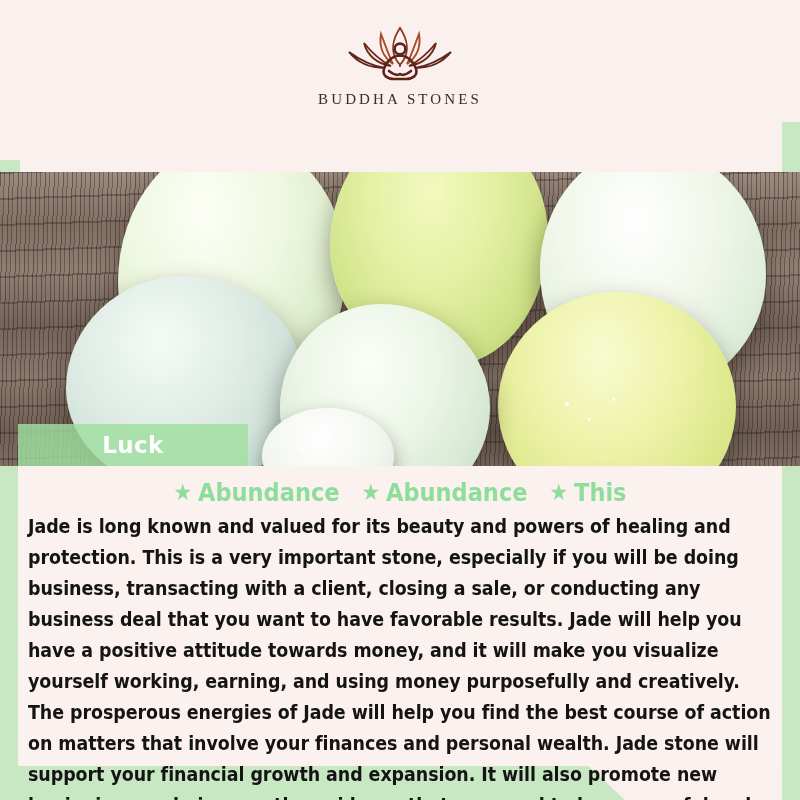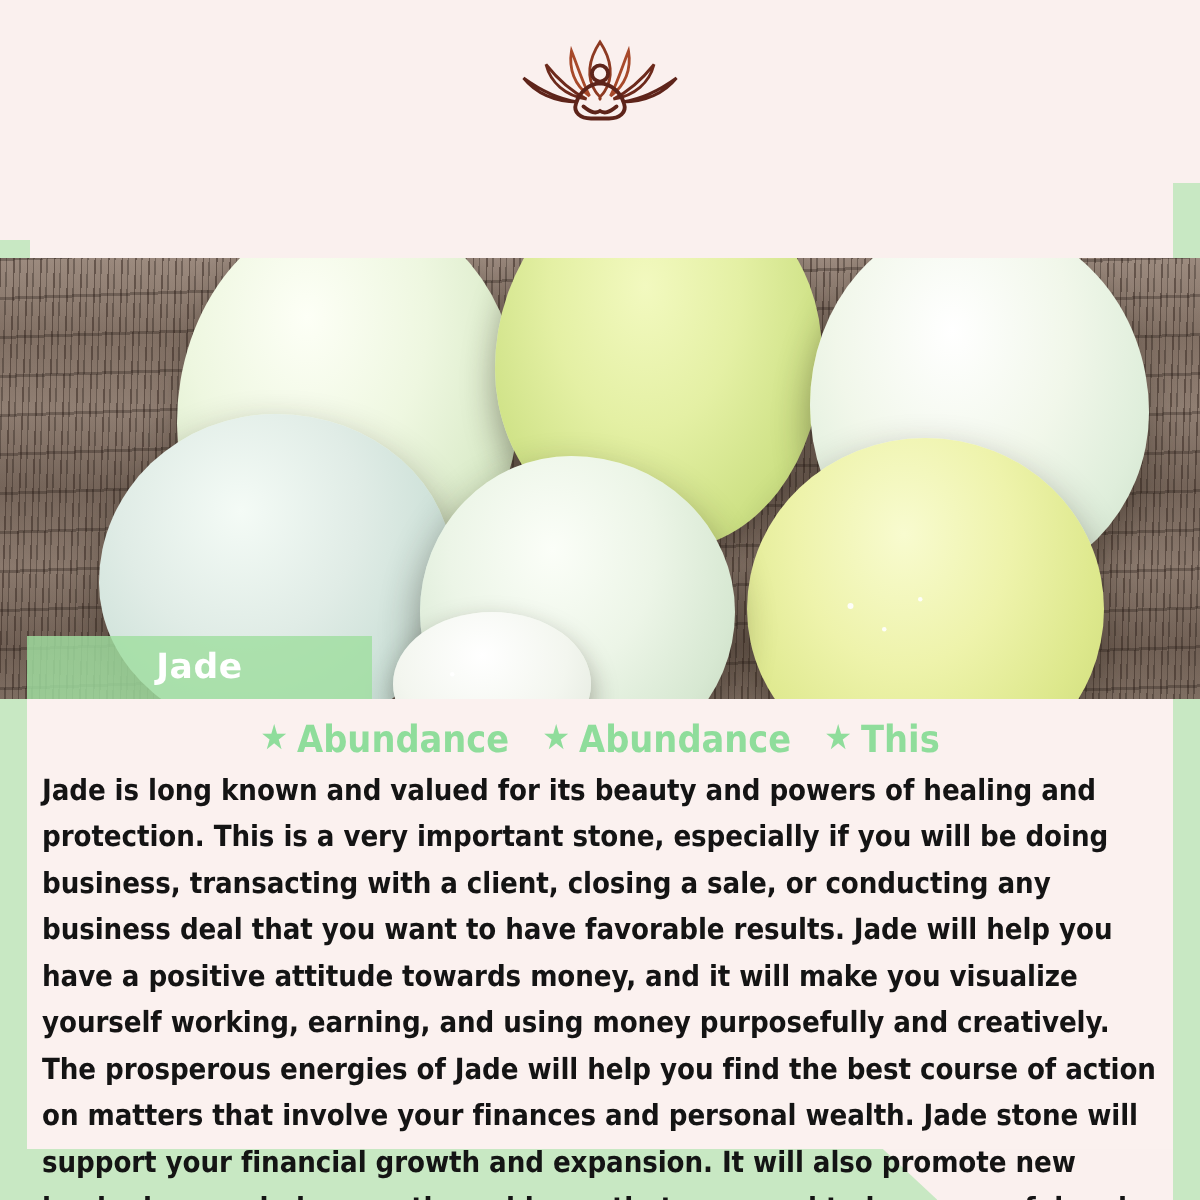"BUDDHA STONES" div.brand-name { html: none -> <div>BUDDHA STONES</div> }
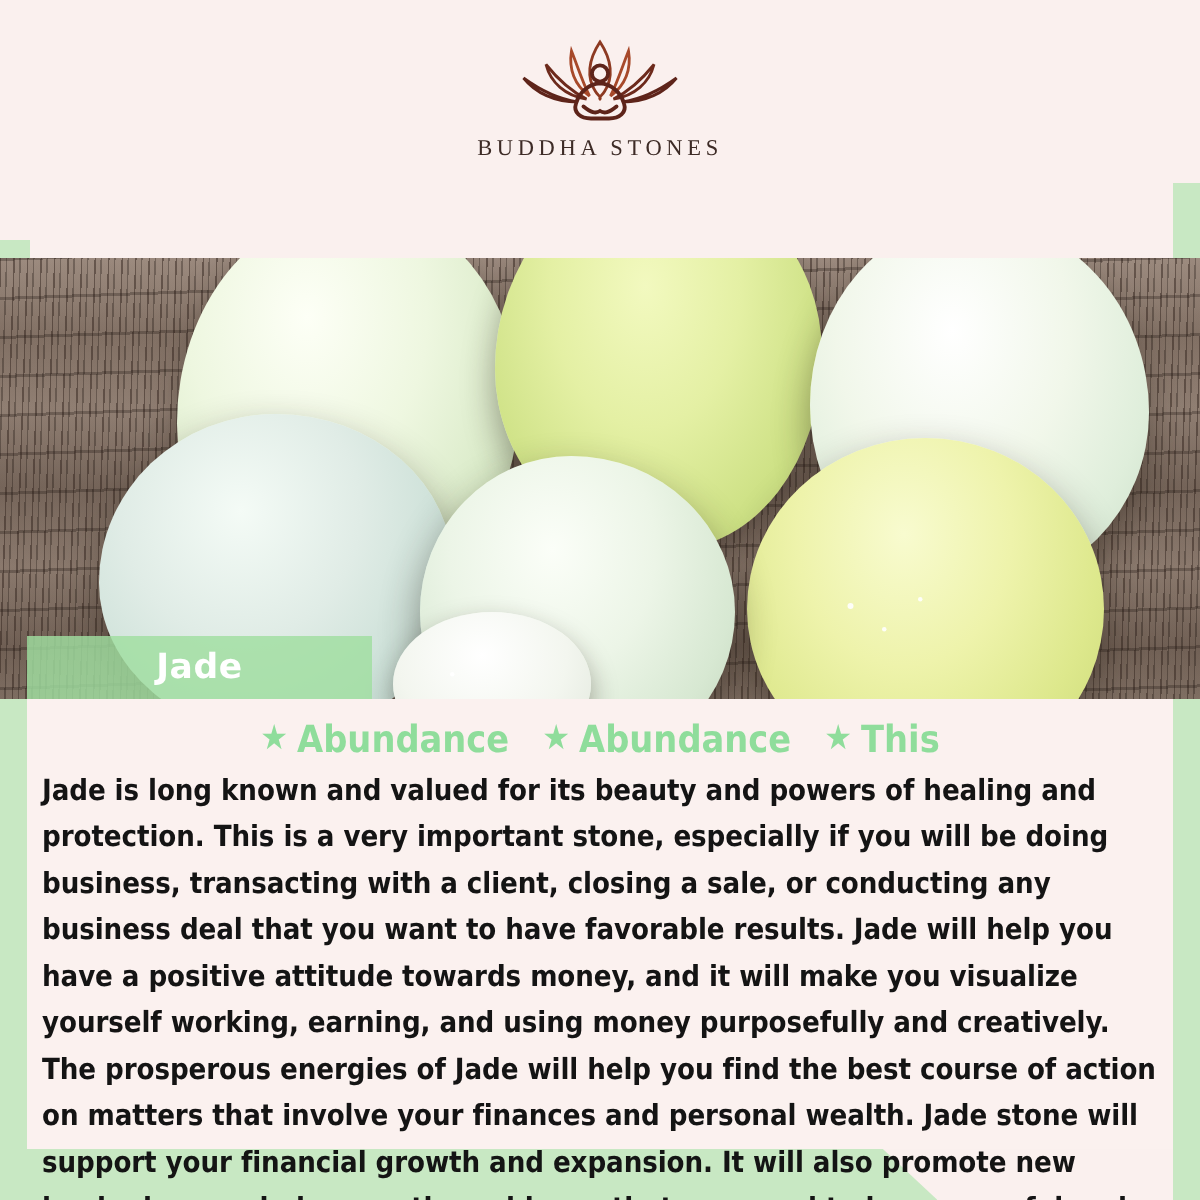"Jade" span.jade-text { text: Jade -> Luck }
